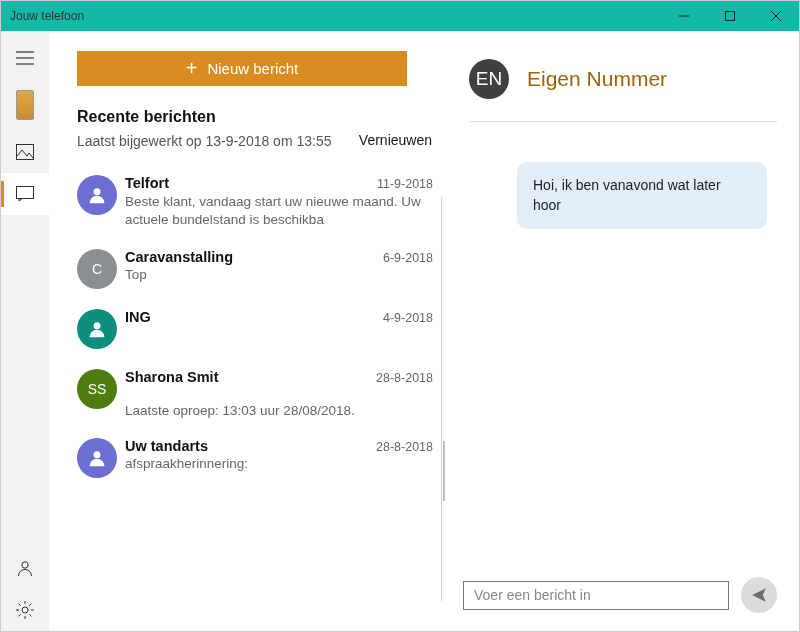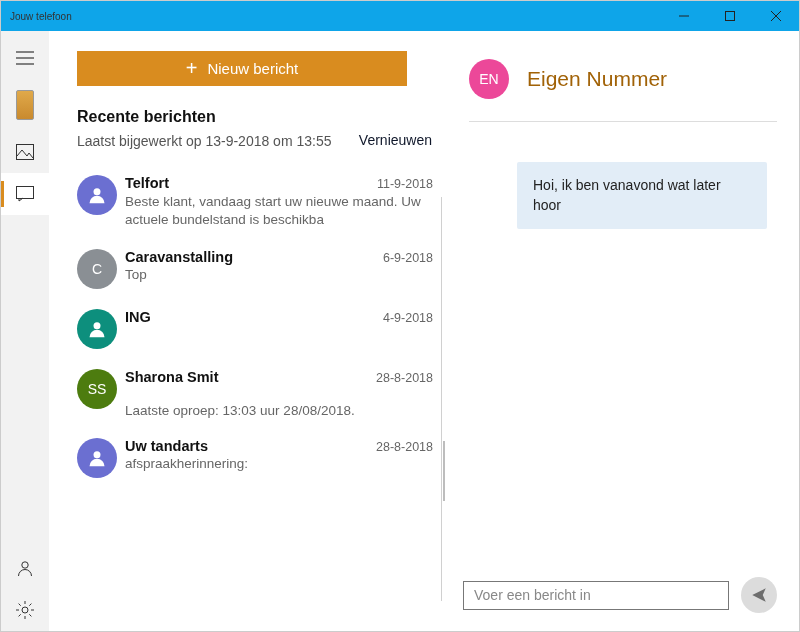"Jouw telefoon" .titlebar { background: #0ea5e9 -> #14b8a6; font-size: 10px -> 12px }
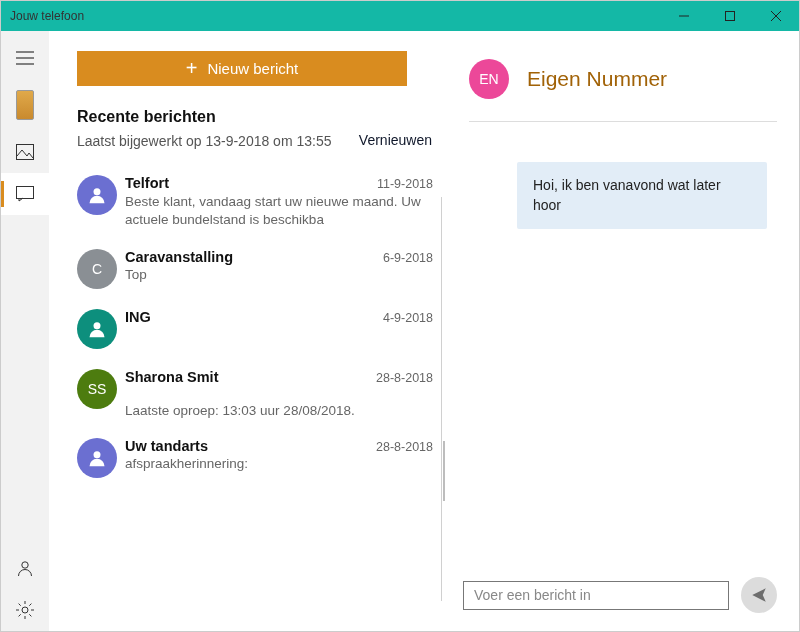"EN" .chat-avatar { background: #ec4899 -> #404040; font-size: 14px -> 19px }
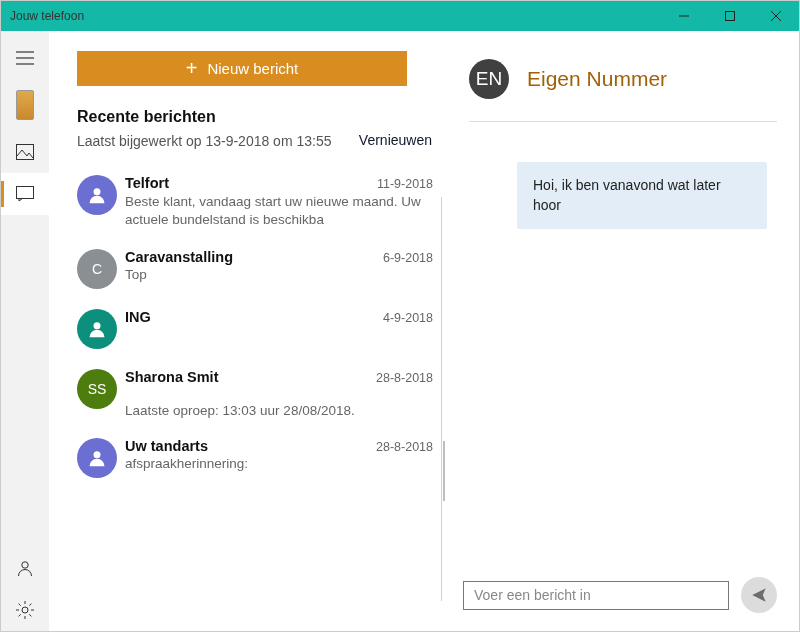"Hoi, ik ben vanavond wat" .bubble { border-radius: 2px -> 10px }
